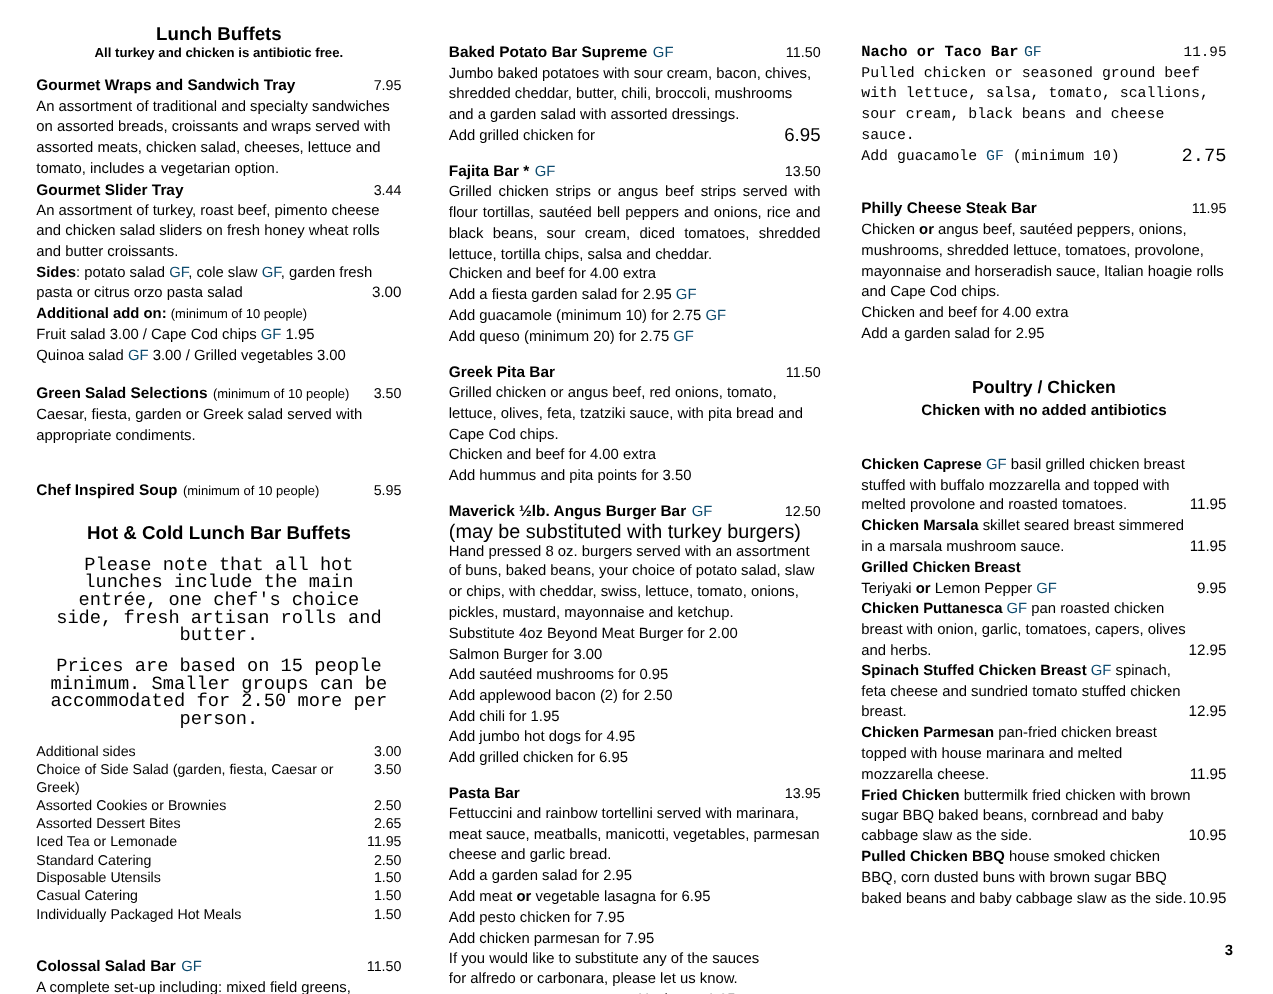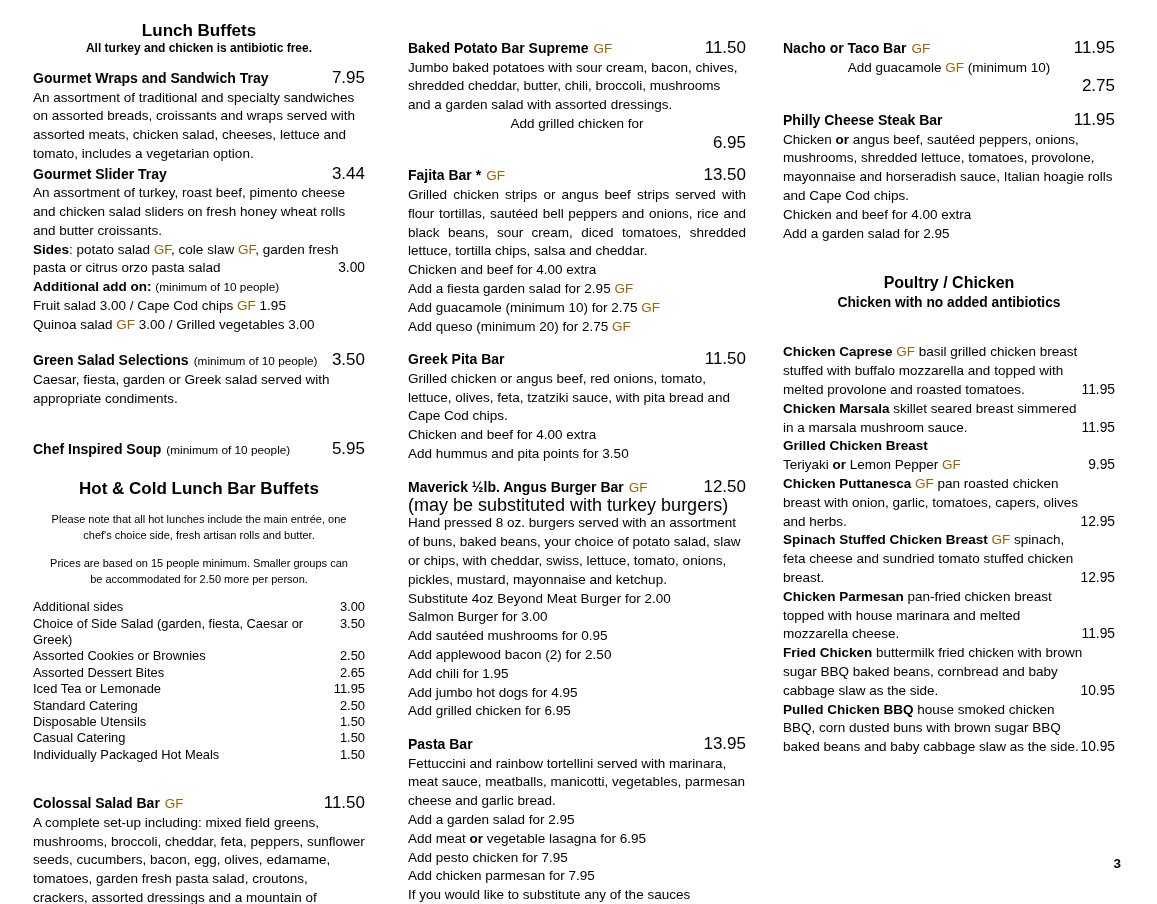"GF" .gf { color: #a16207 -> #0c4a6e }
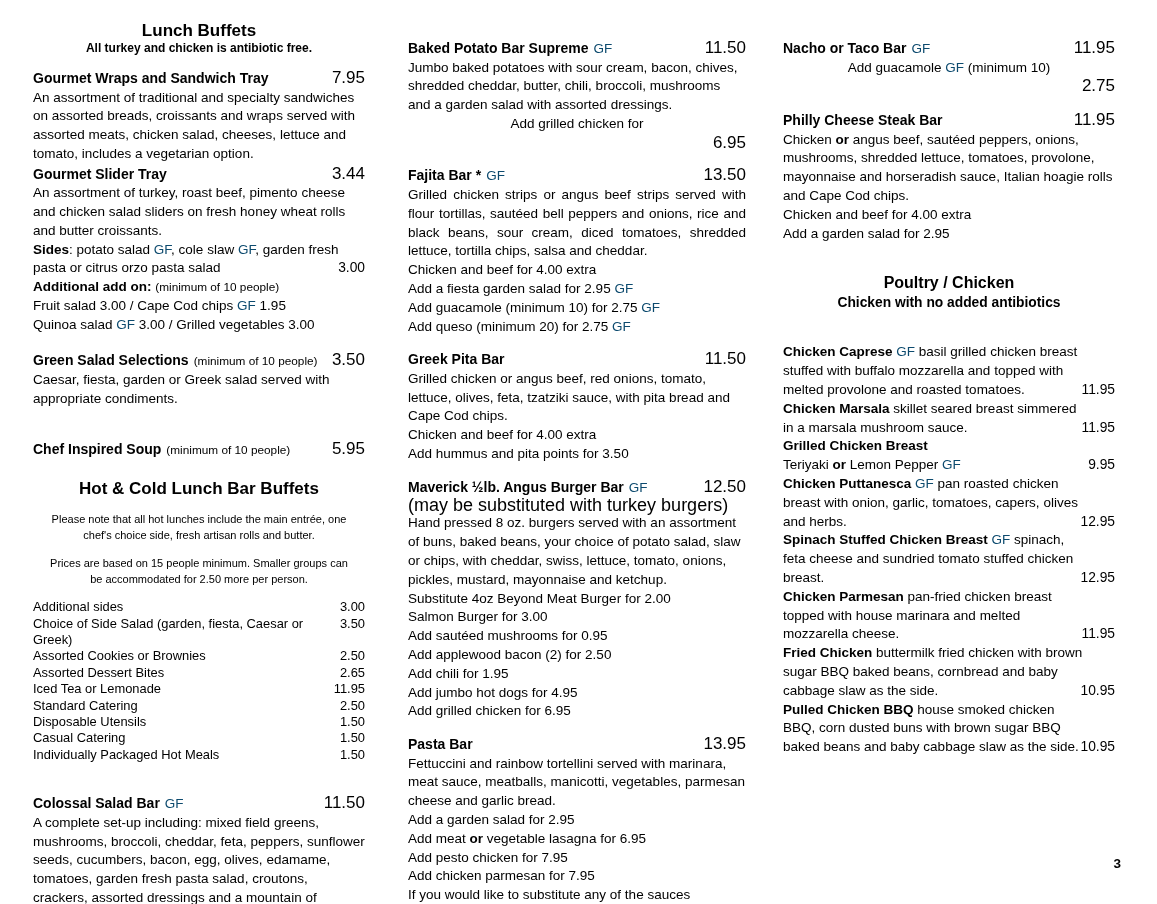"11.50" .hrow .price { font-size: 17px -> 13px }
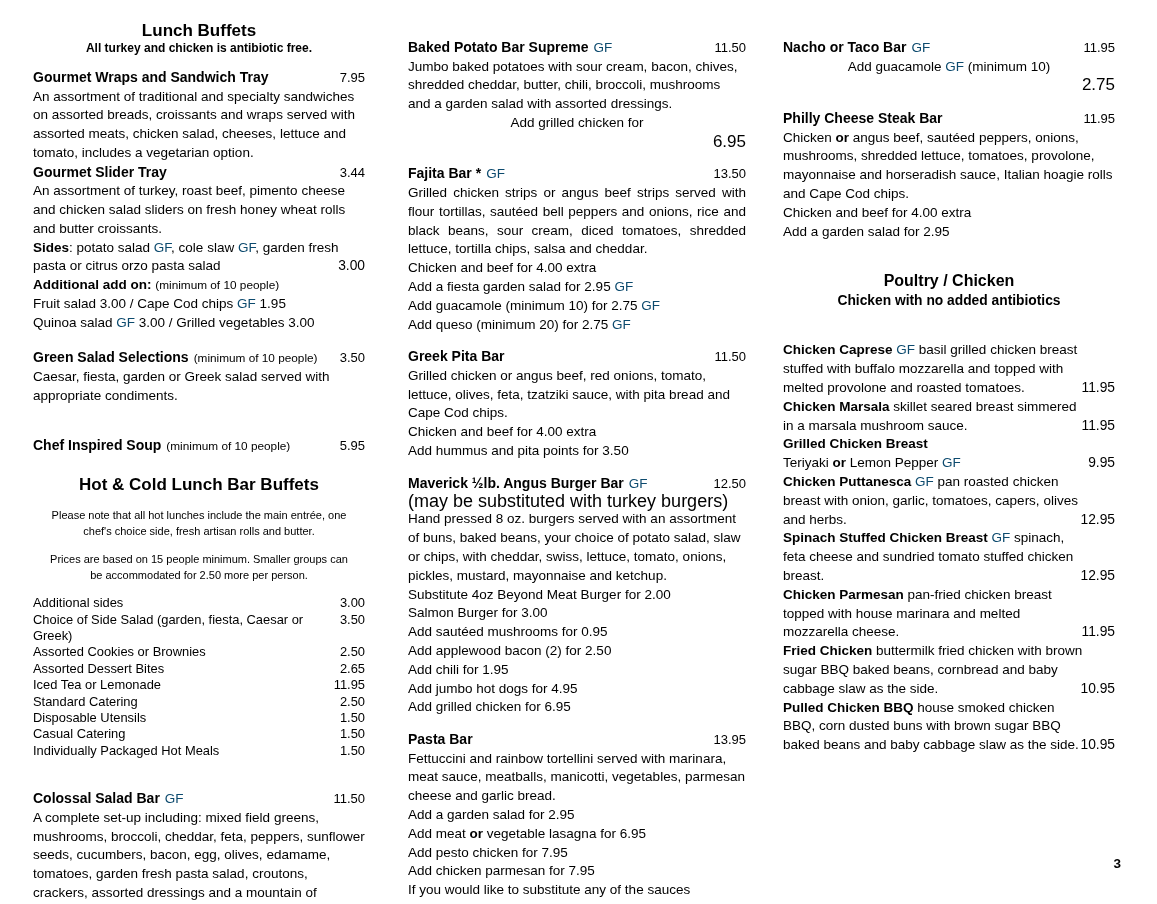"Nacho or Taco Bar" .nacho-gap { font-family: none -> Liberation Mono, monospace; margin-bottom: 14px -> 28px }
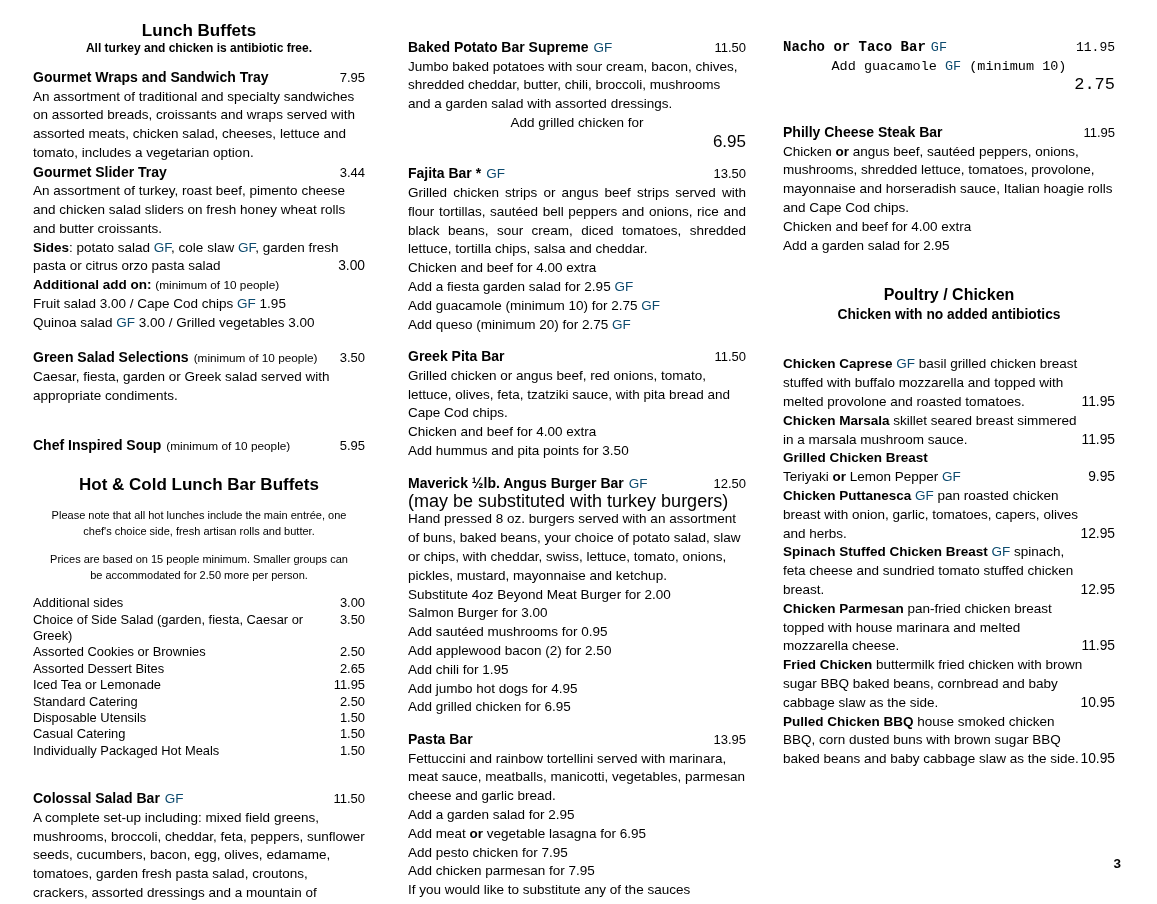"Pulled chicken or seasoned ground" p.desc { html: none -> <p>Pulled chicken or seasoned ground beef with lettuce, salsa, tomato, scallions, sour cream, black beans and cheese sauce.</p> }
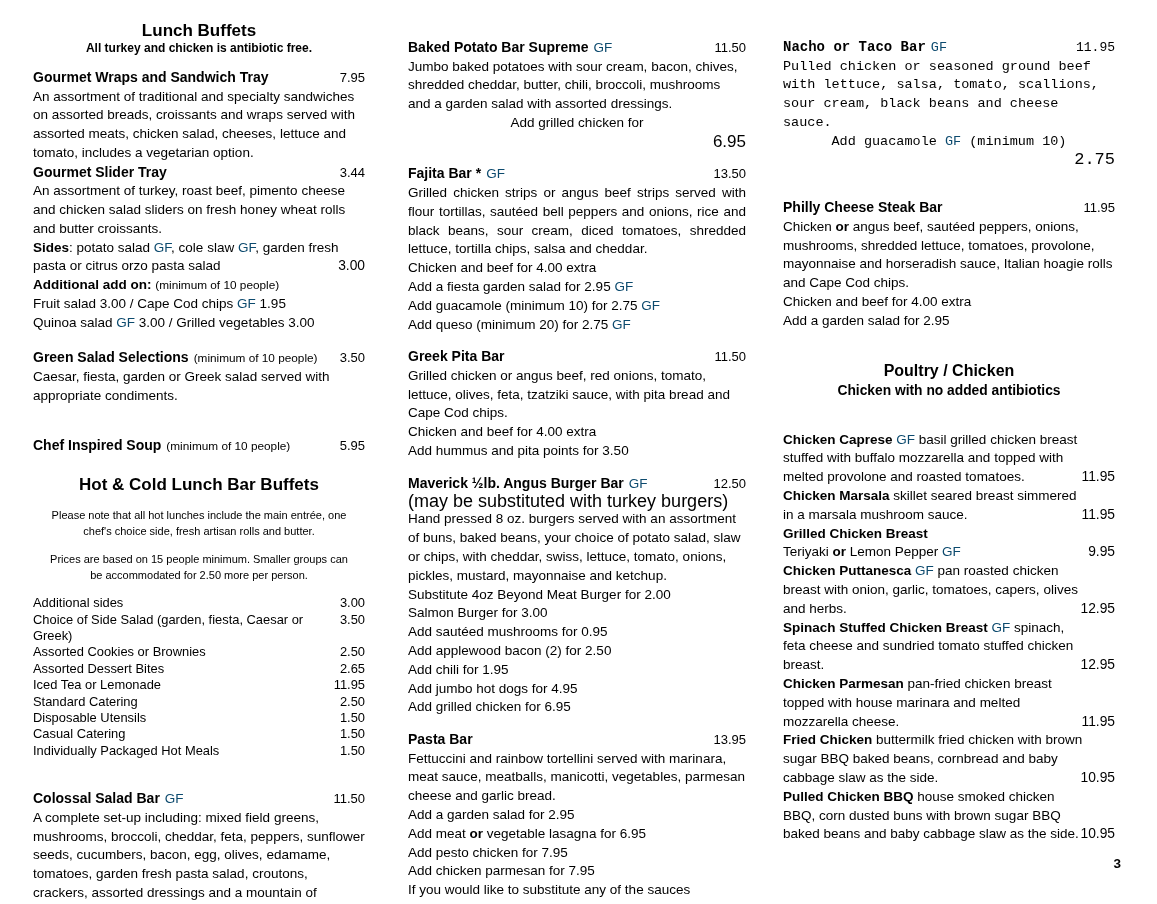"Add grilled chicken for" .frow { align-items: center -> flex-end; flex-direction: column -> none }
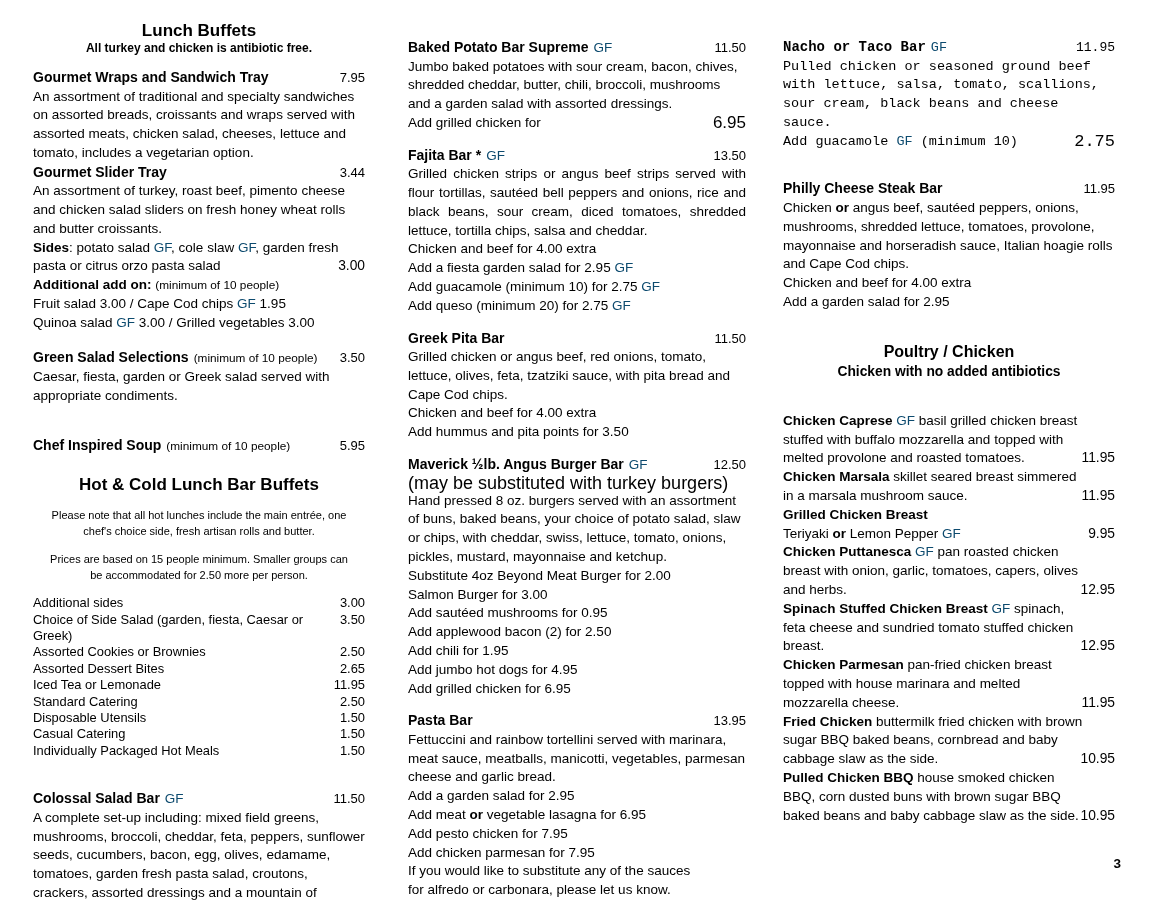"Please note that all hot" .note { font-family: none -> Liberation Mono, monospace; font-size: 11px -> 17px }
